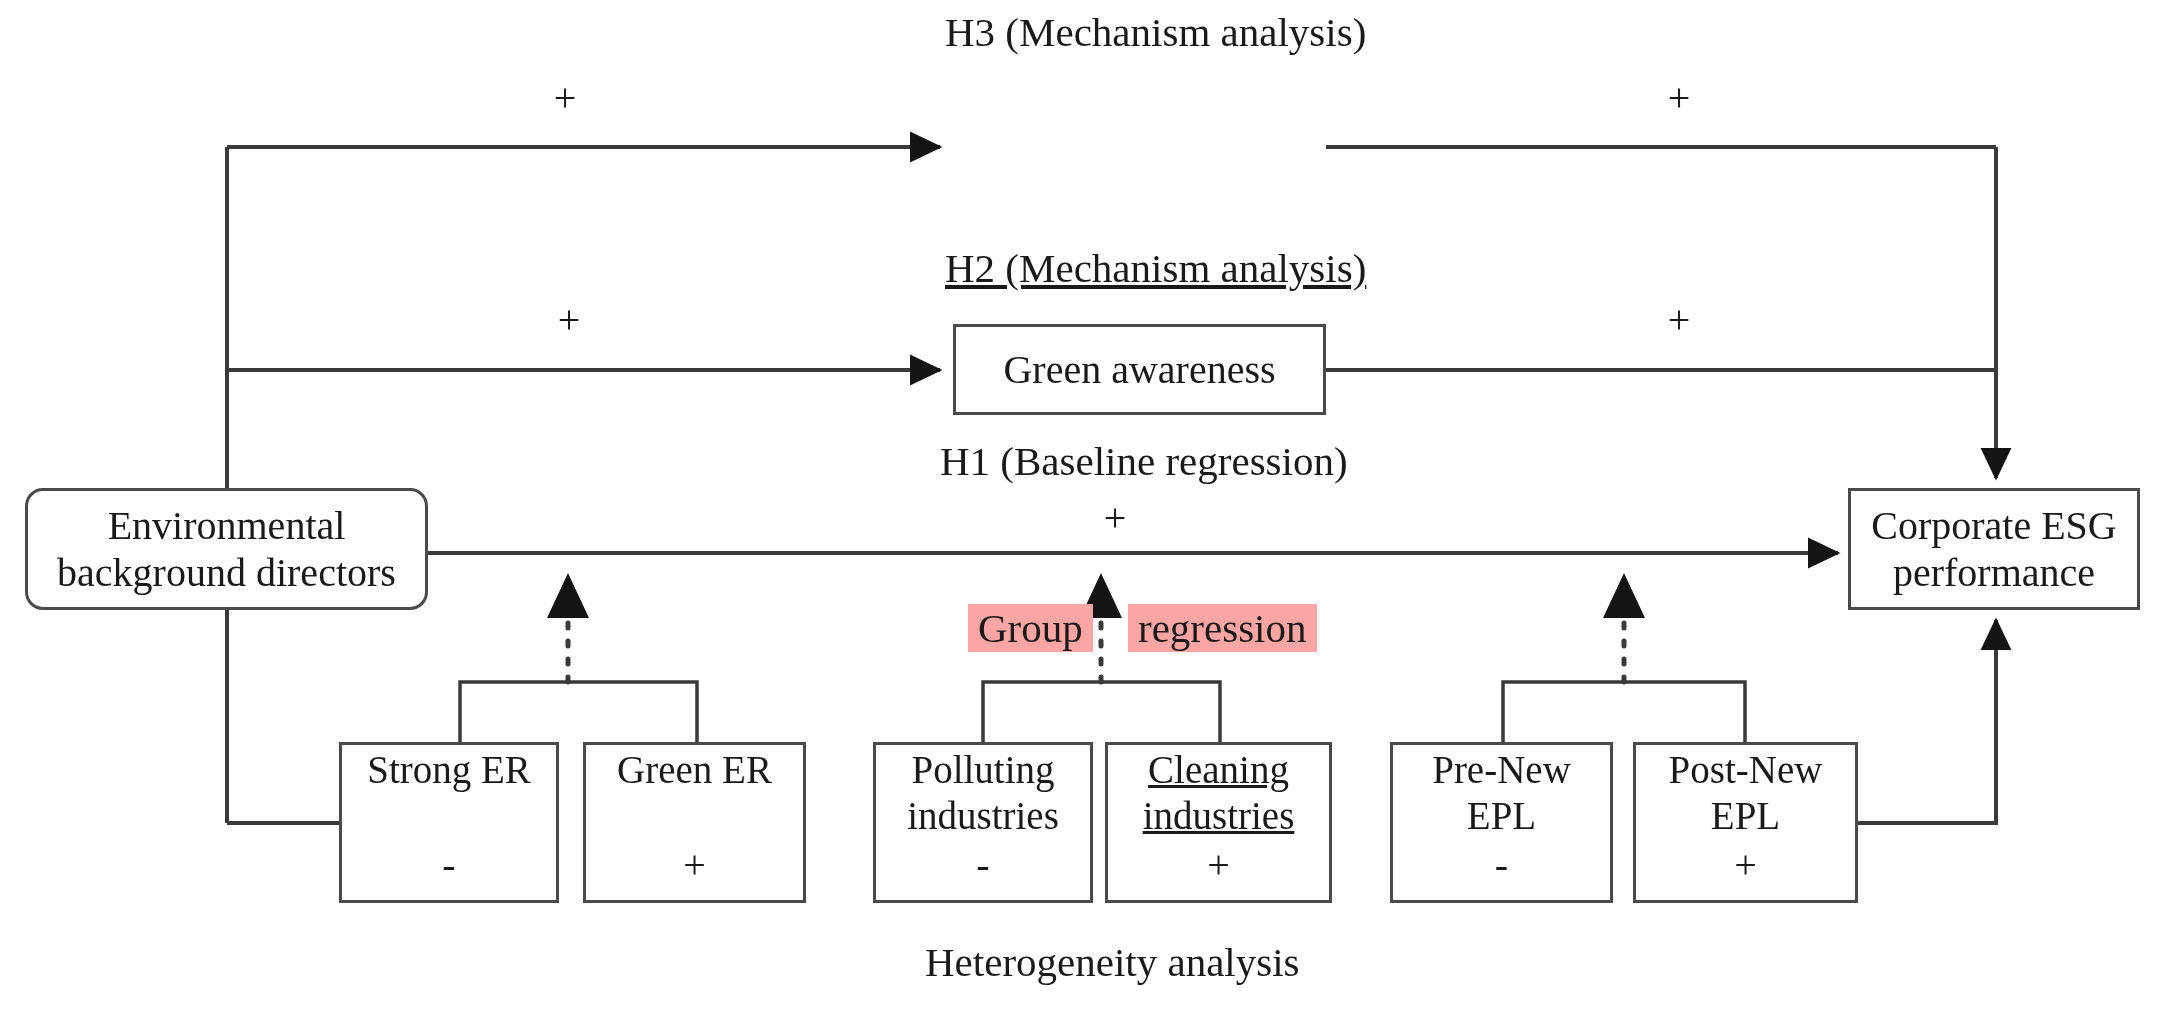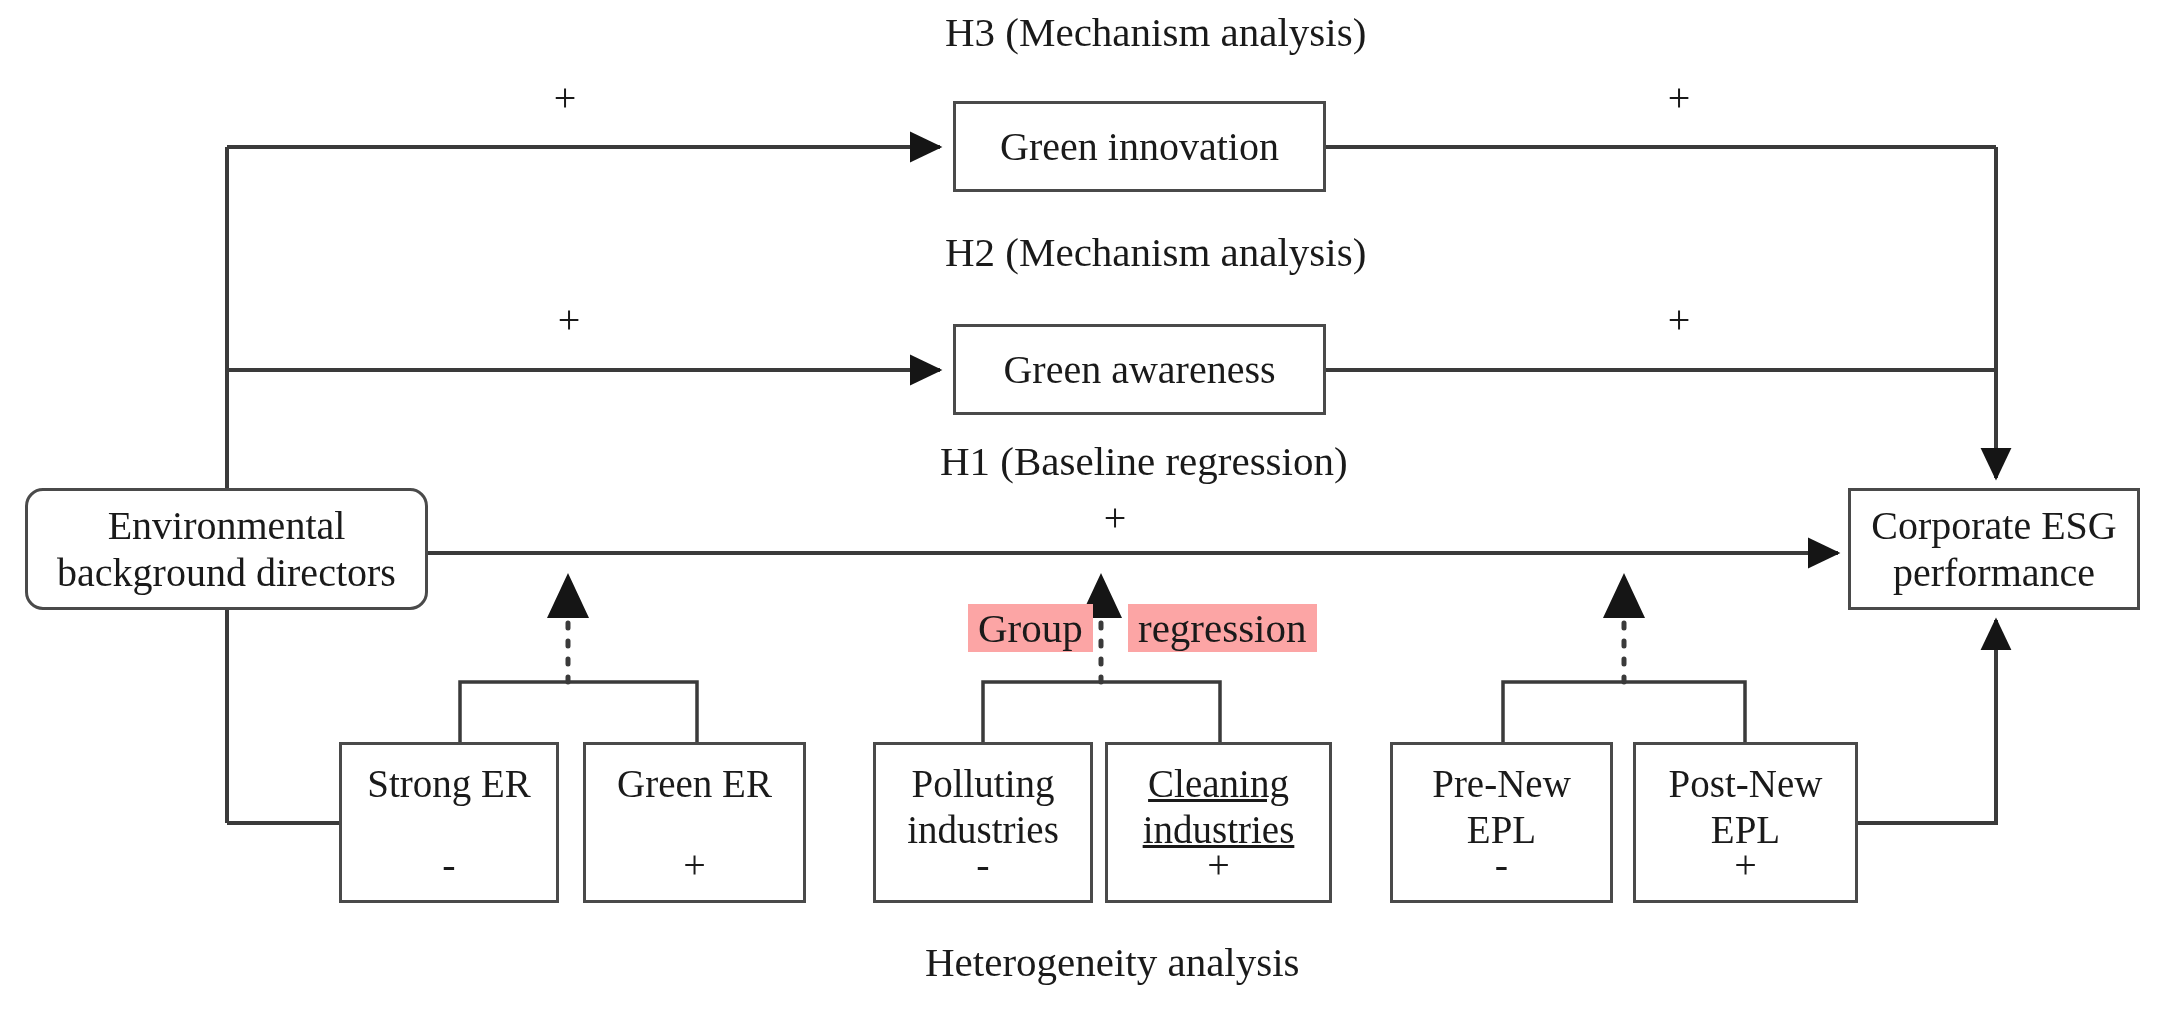"Green innovation" div.node { html: <div> <span>Green innovation</span> </div> -> none }
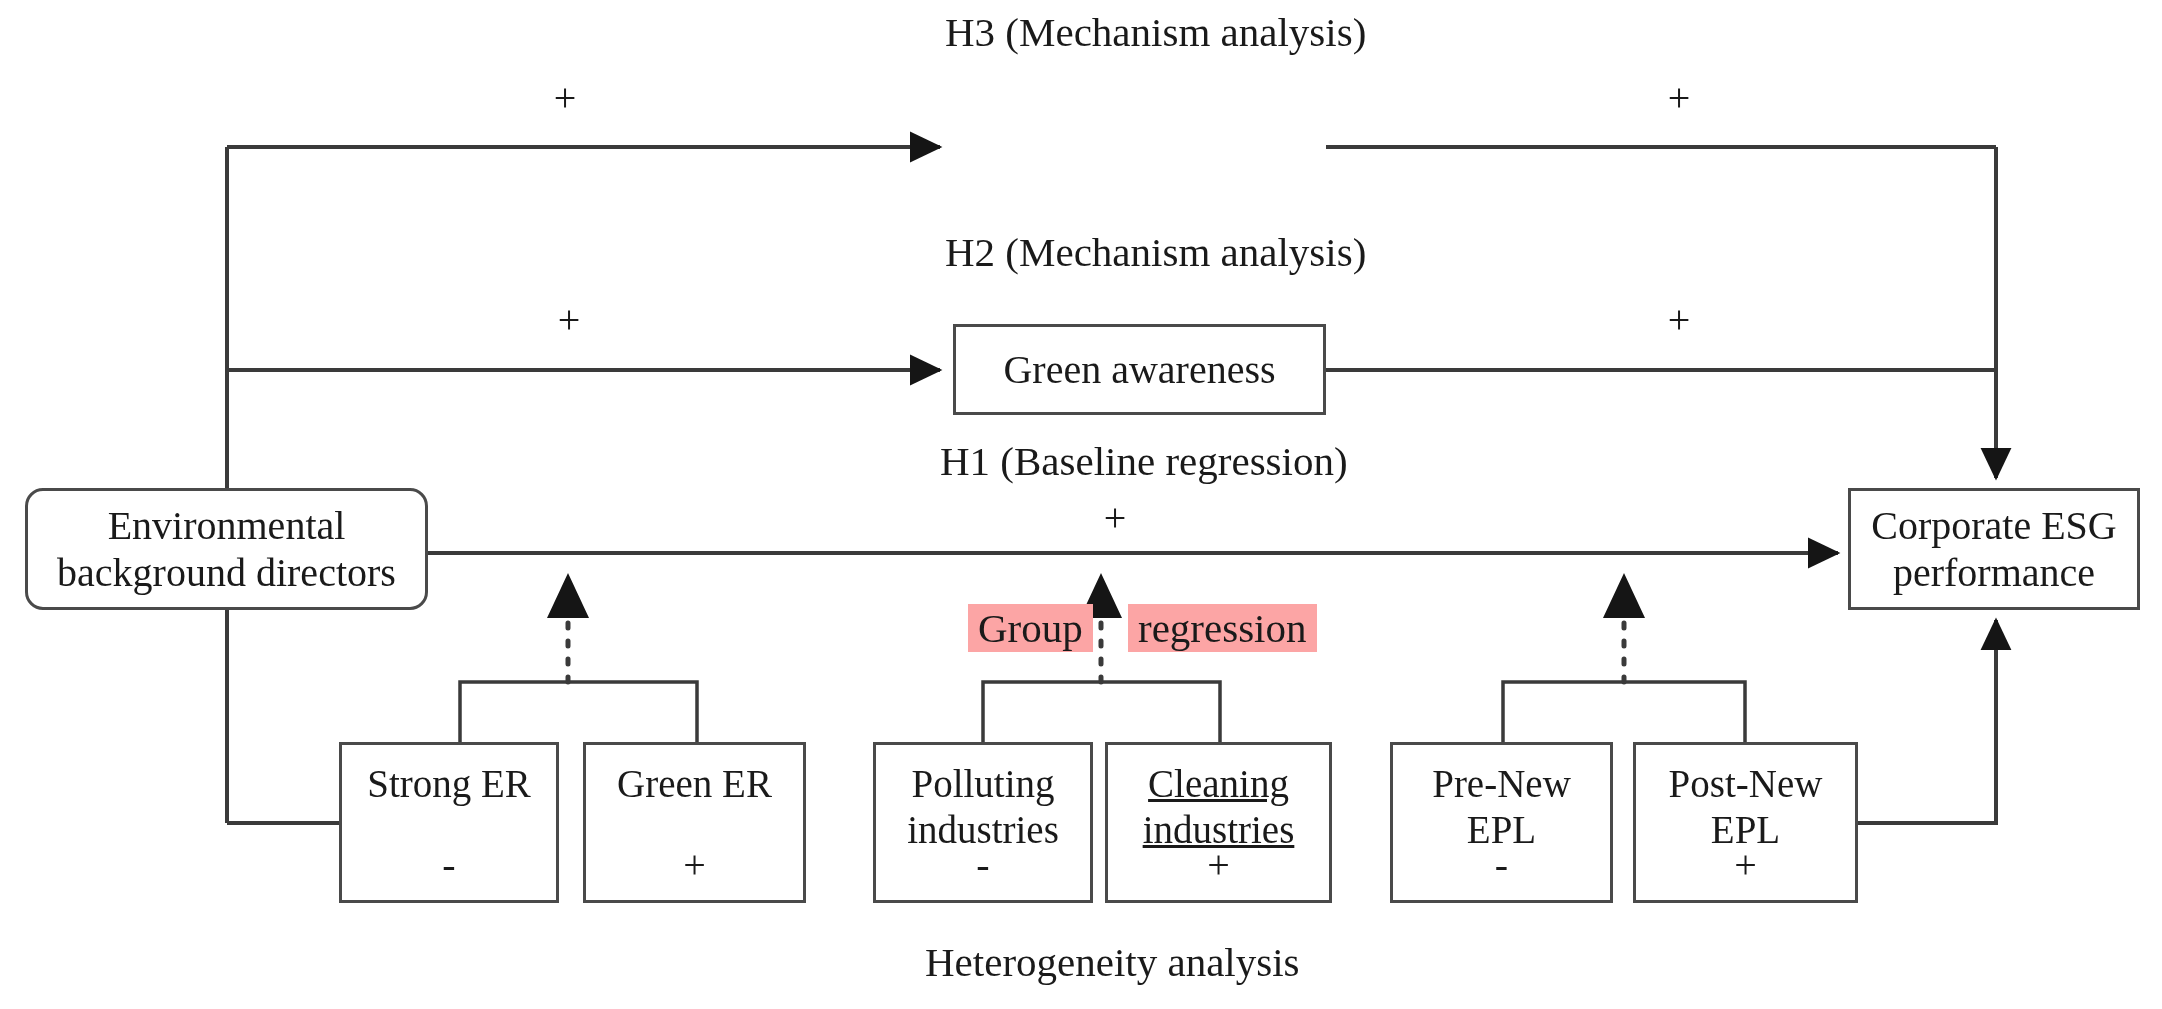"H2 (Mechanism analysis)" div.caption { text-decoration: none -> underline; top: 228px -> 244px }
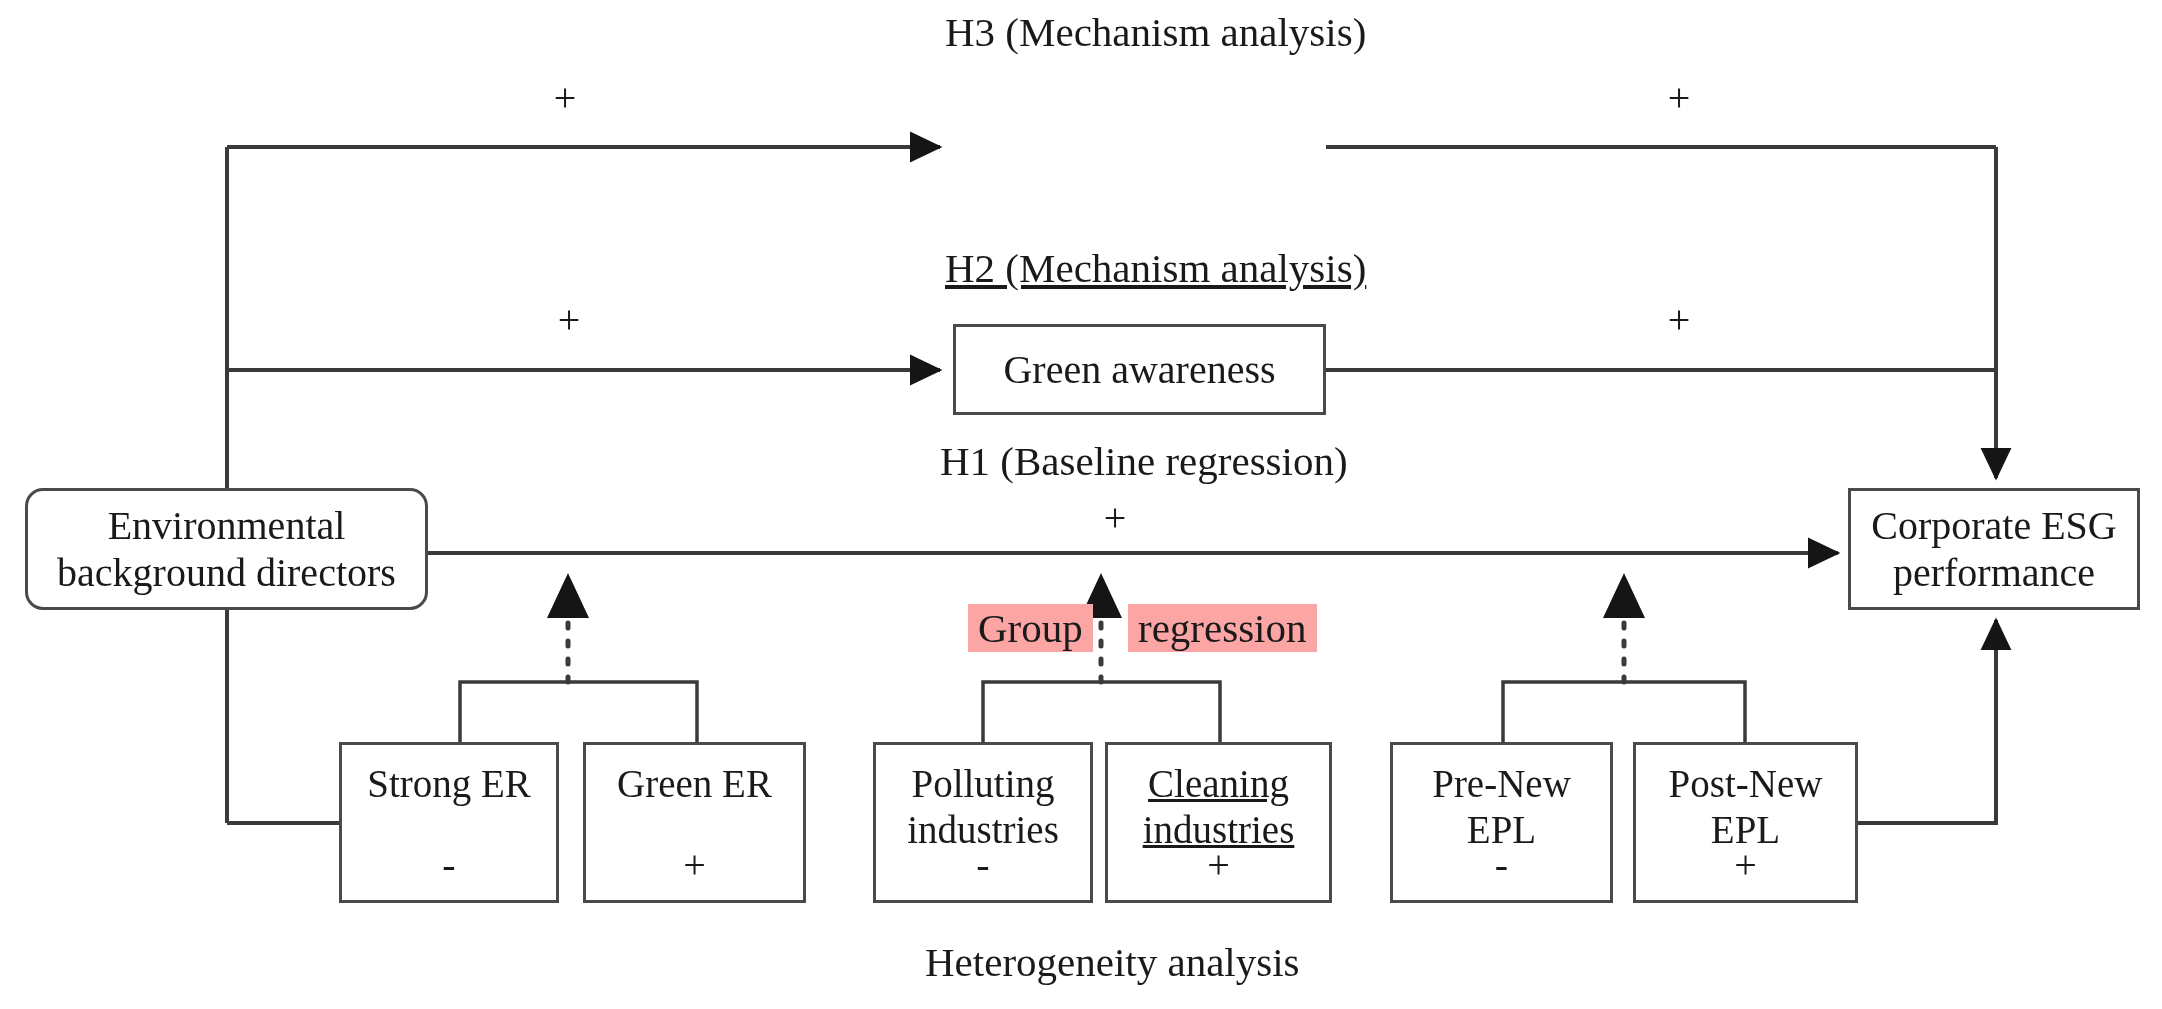"Strong ER" .hetero-box { padding-top: 16px -> 2px }
